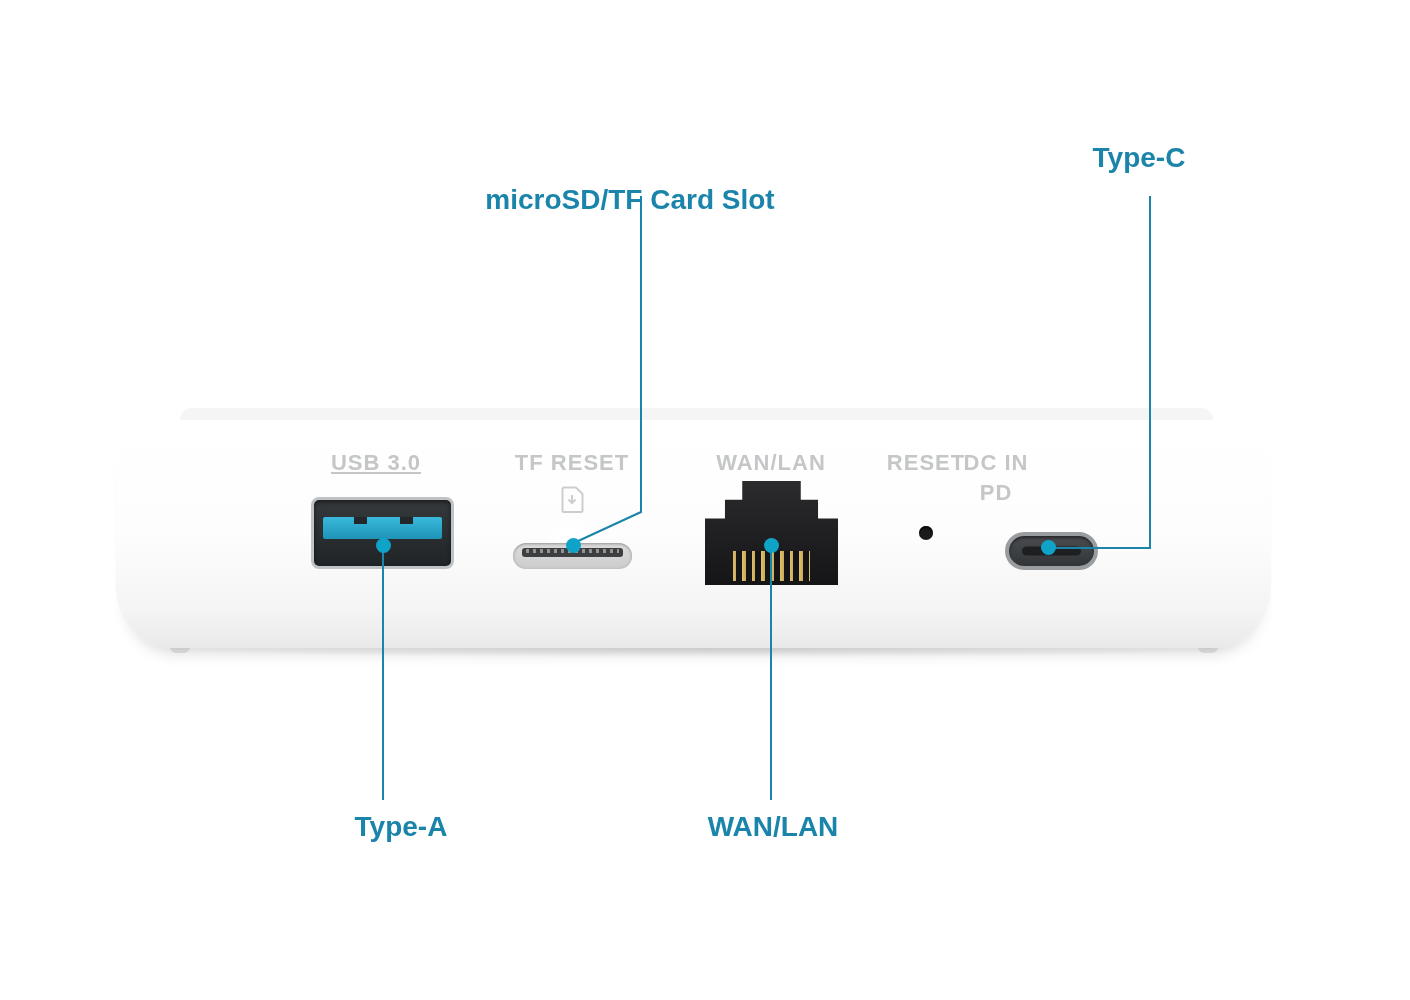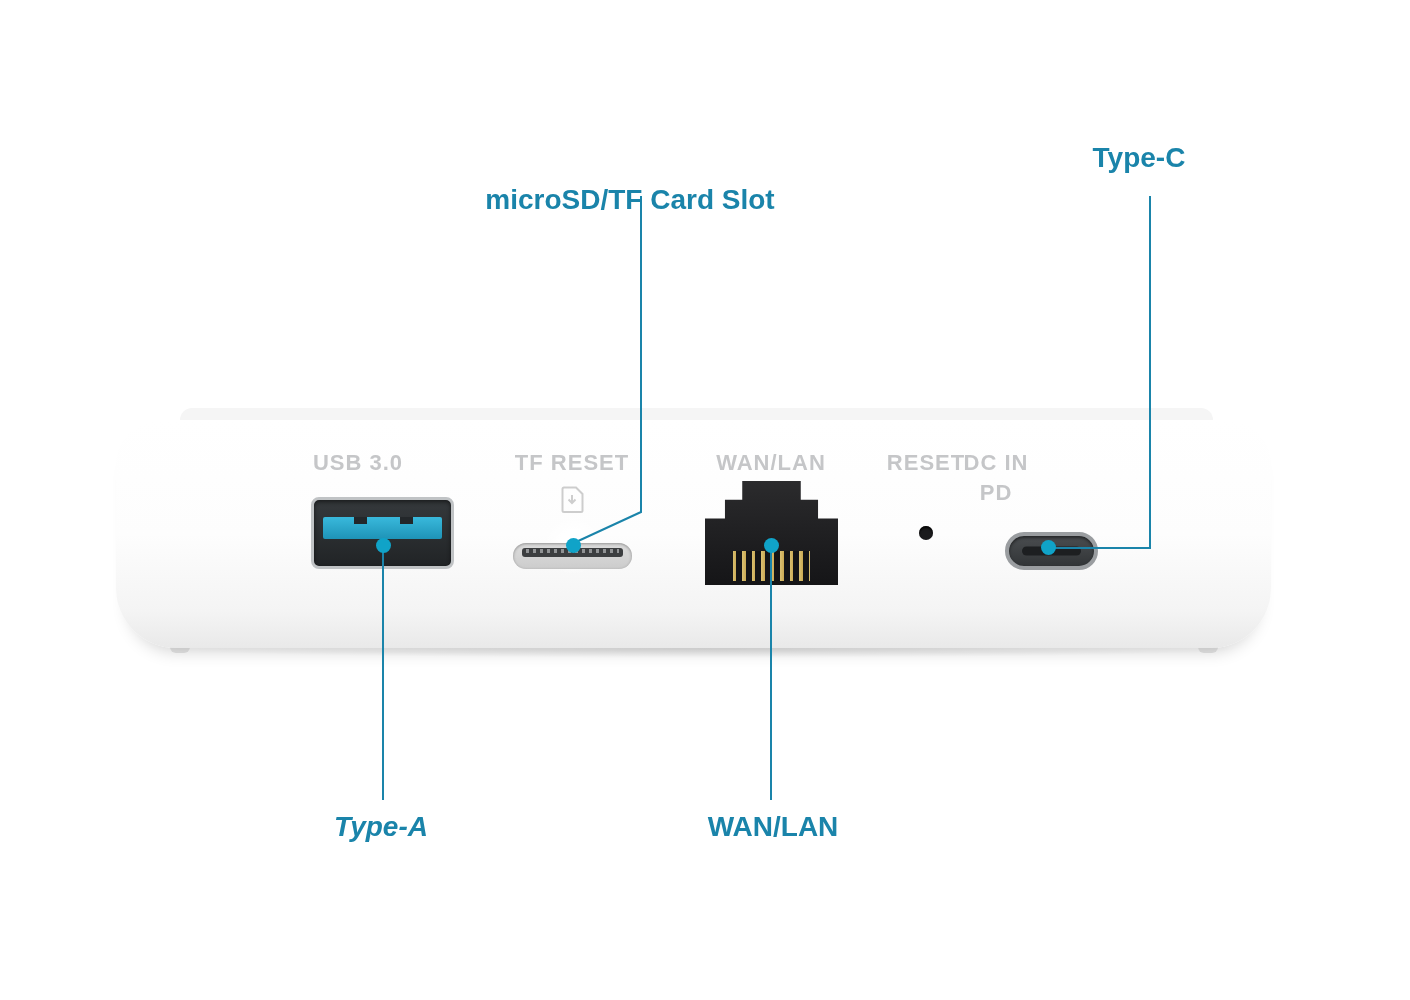"USB 3.0" .lbl-usb { left: 358px -> 376px; text-decoration: none -> underline }
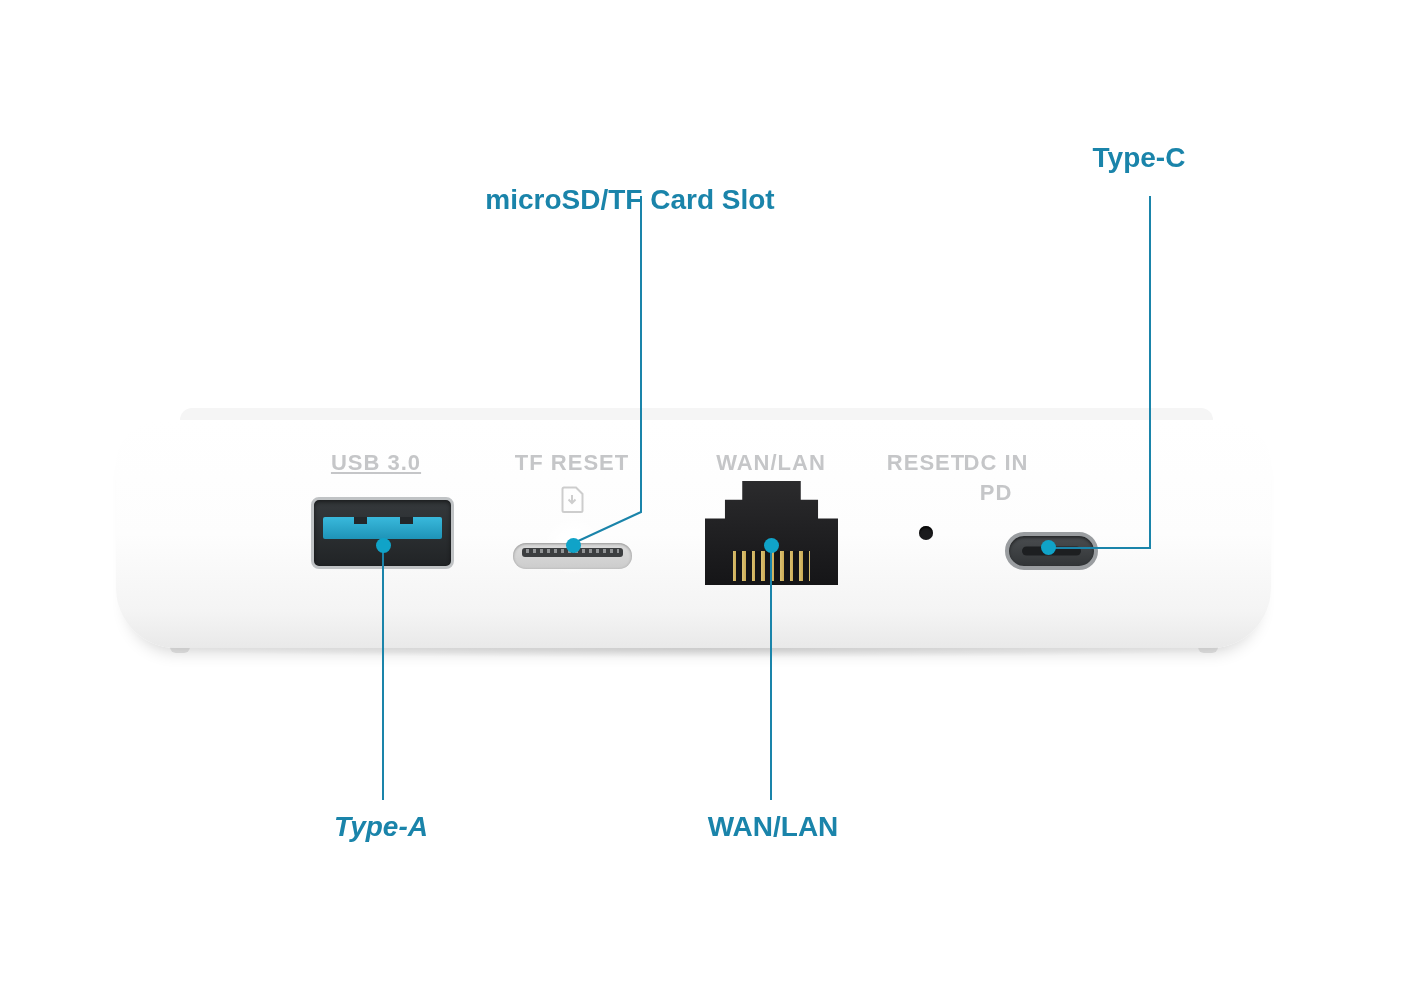"Type-A" .co-type-a { font-style: italic -> none; left: 381px -> 401px }
